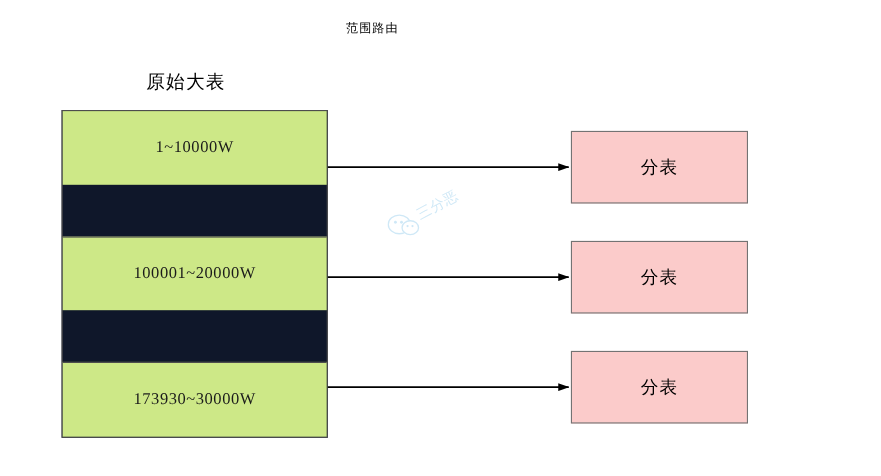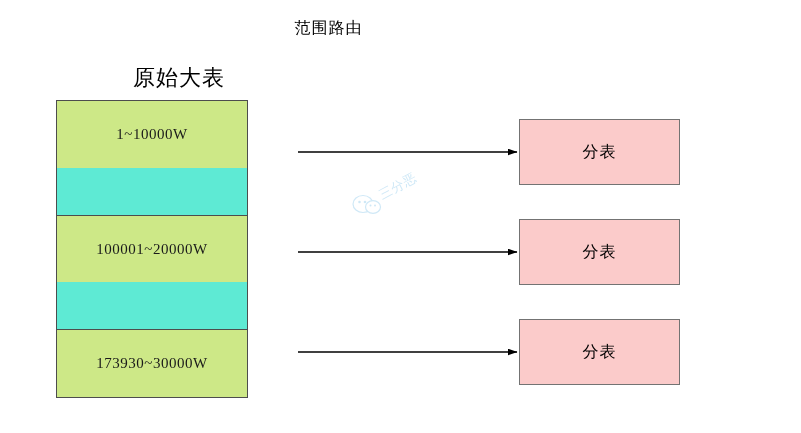"范围路由" .diagram-title { font-size: 16px -> 11px; left: 8px -> 18px }
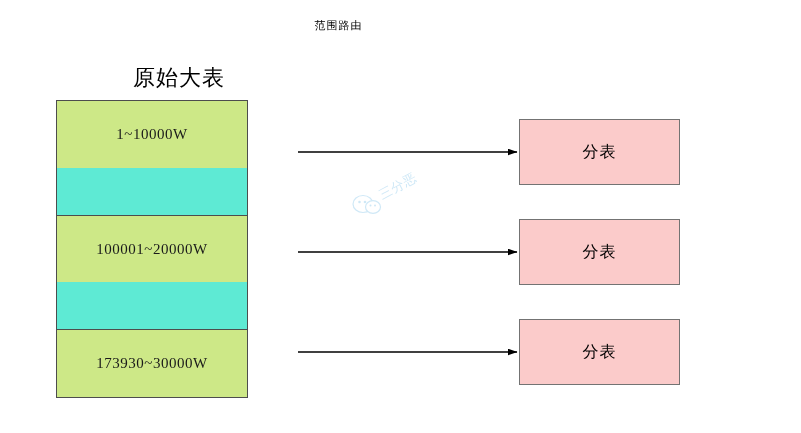"原始大表" .source-label { font-size: 22px -> 17px }
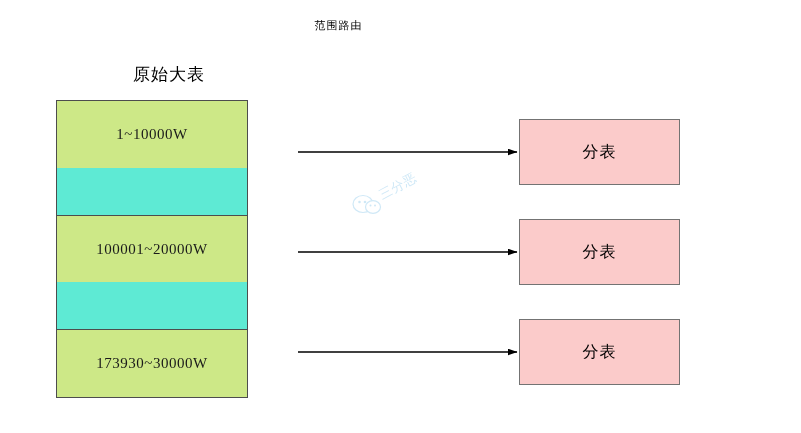"1~10000W" .source-table { background: #5eead4 -> #0f172a; width: 192px -> 242px }
